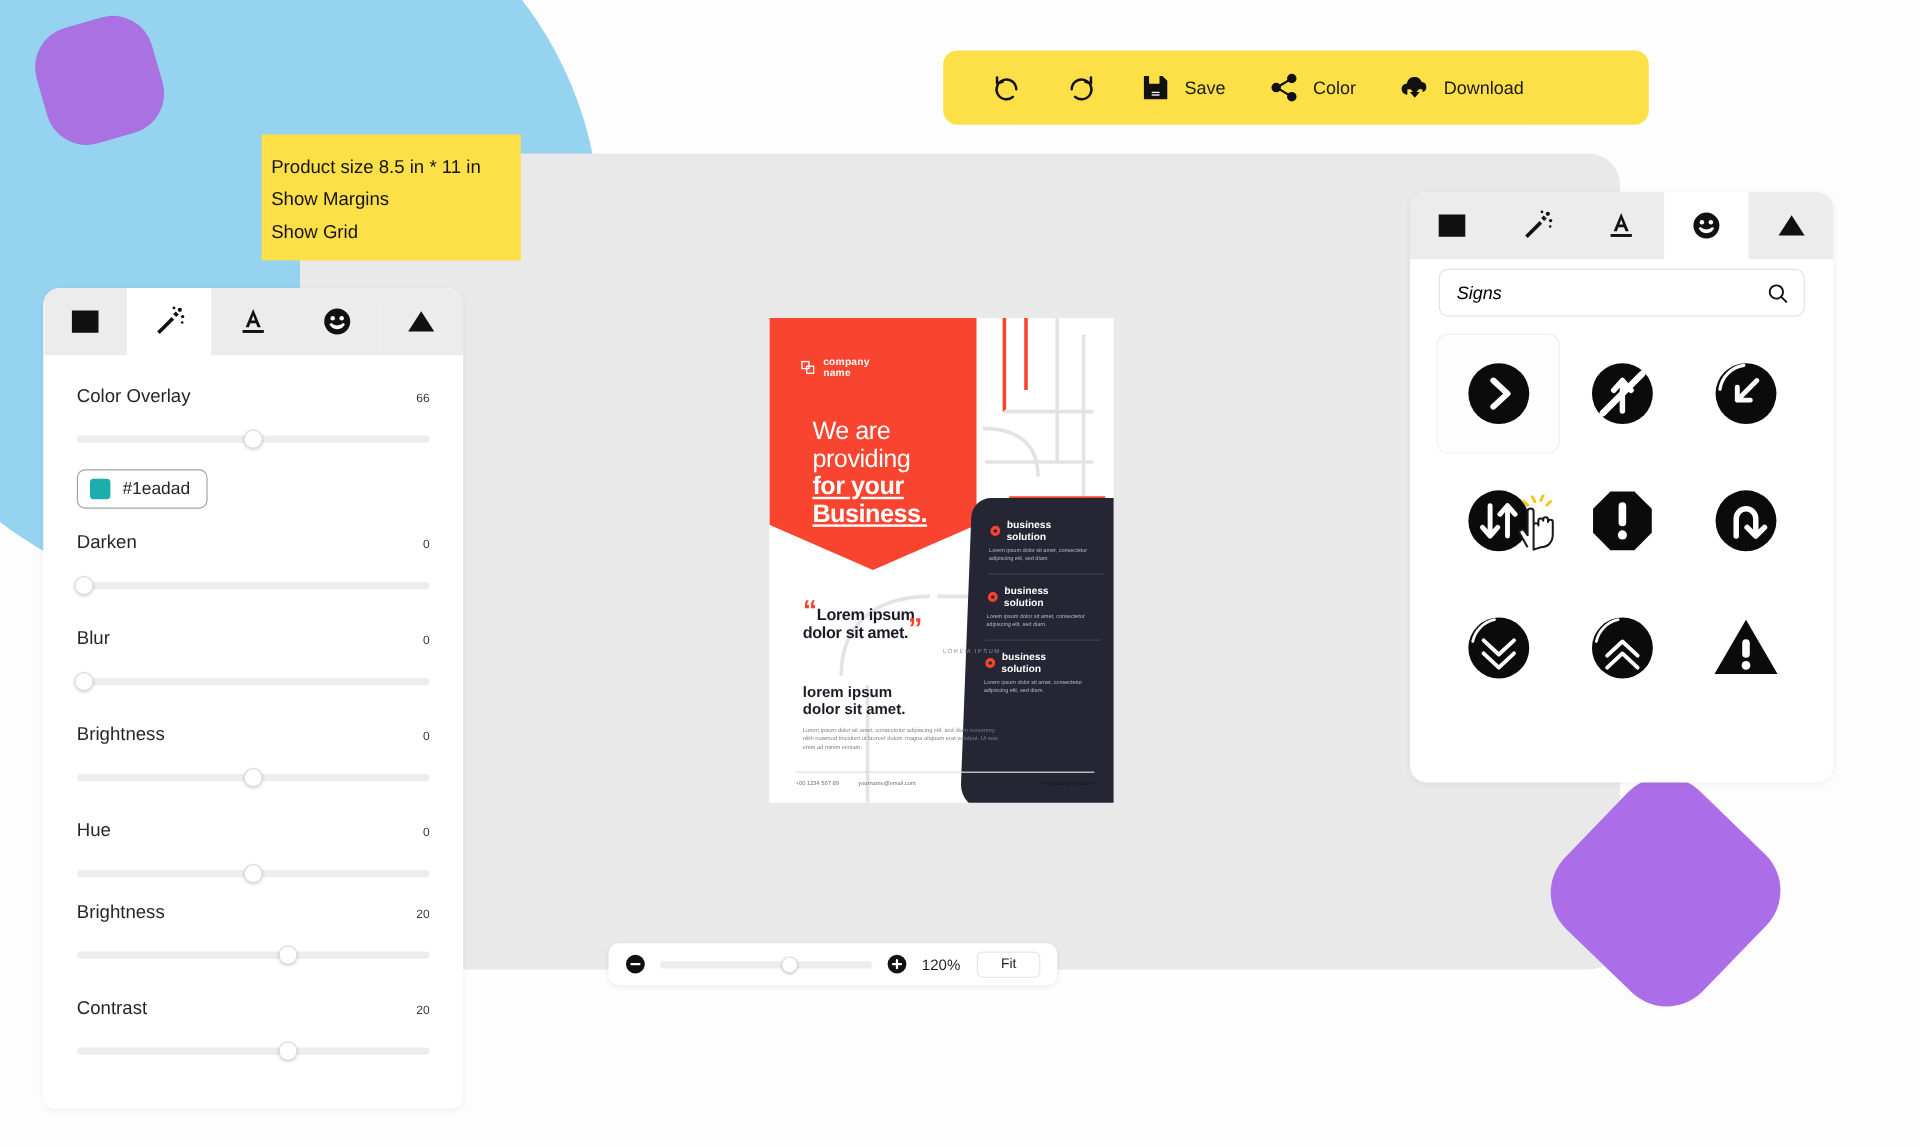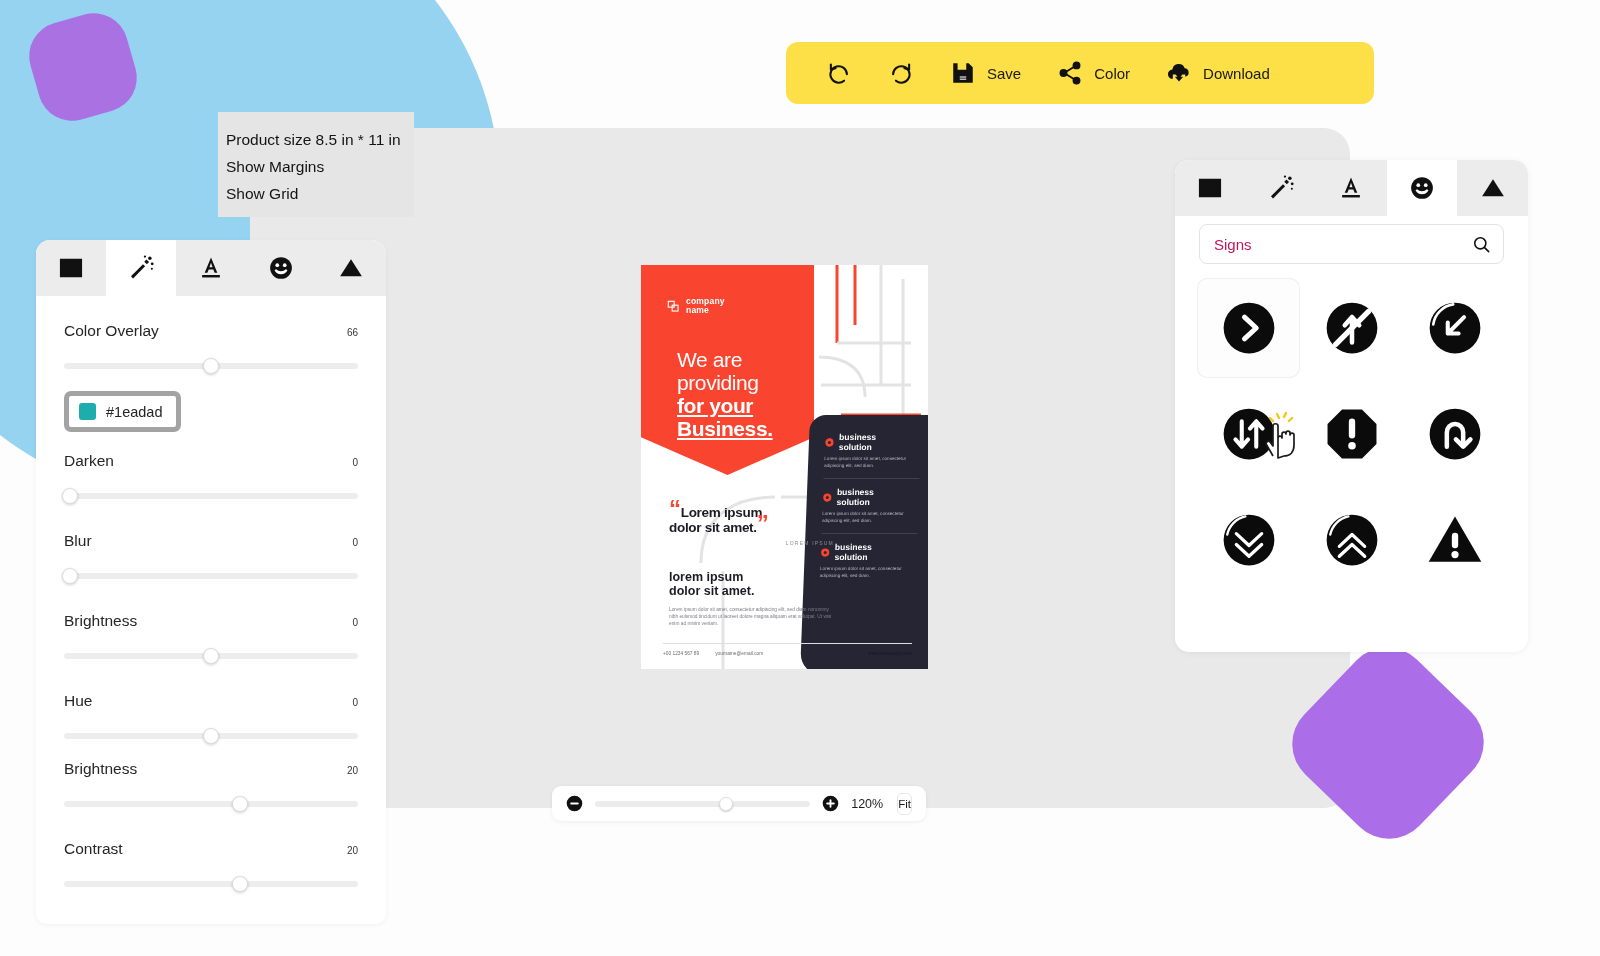"Product size 8.5 in *" .tooltip { background: #e5e5e5 -> #fde047; width: 196px -> 216px }
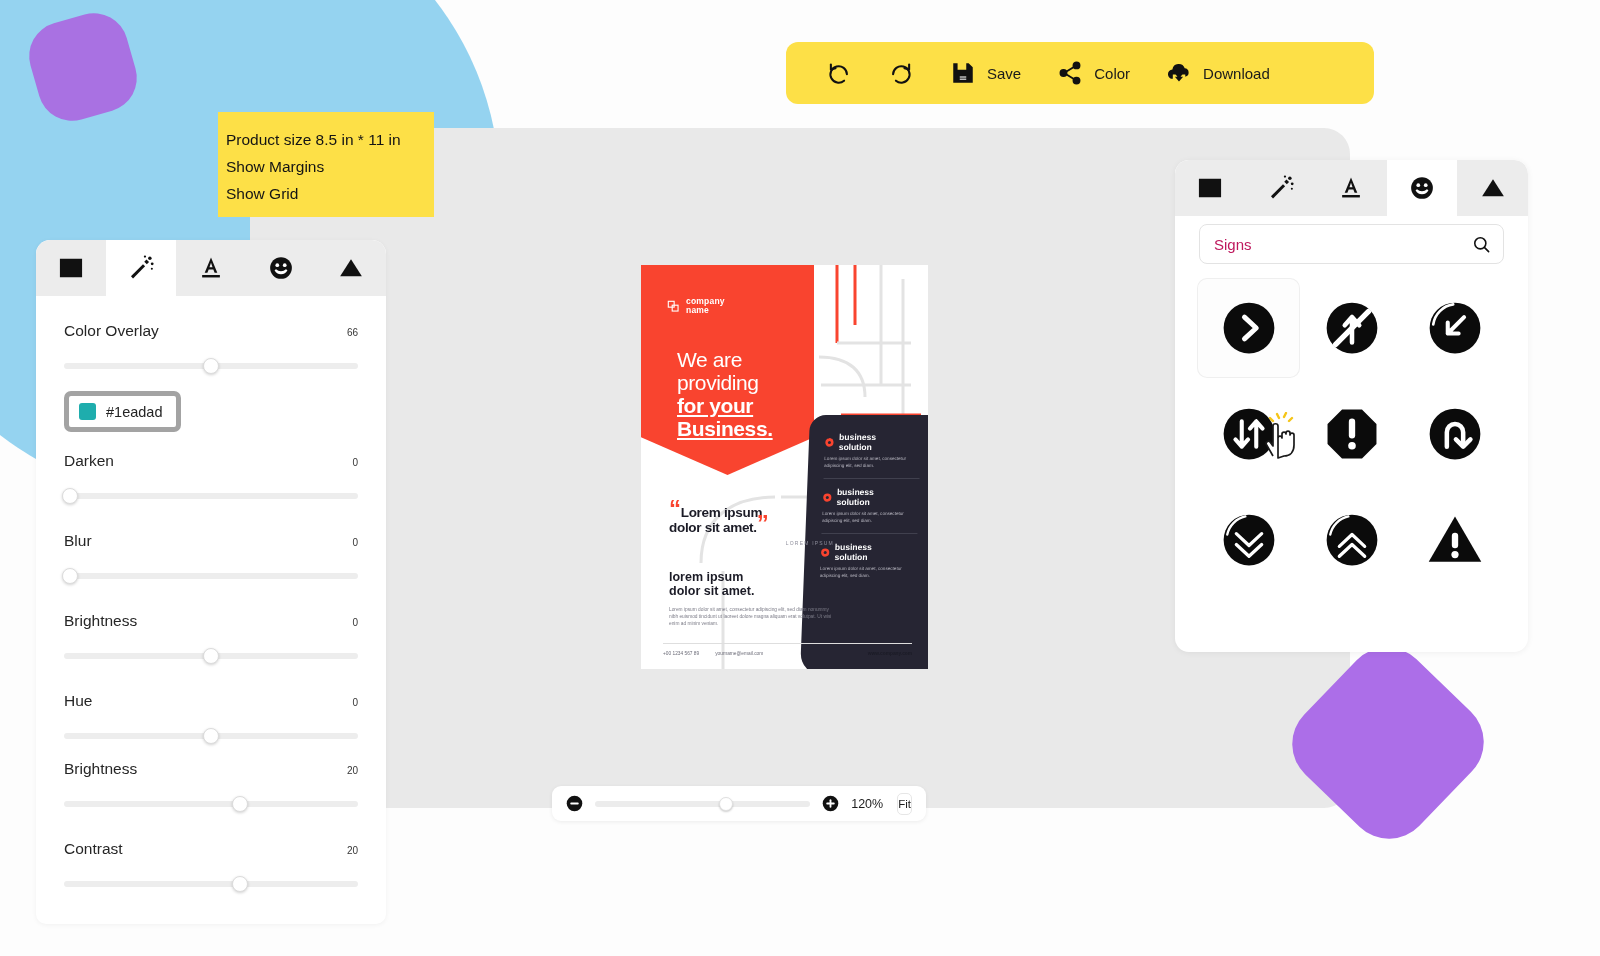"Signs" .search-input { color: #be185d -> #000000; font-style: none -> italic }
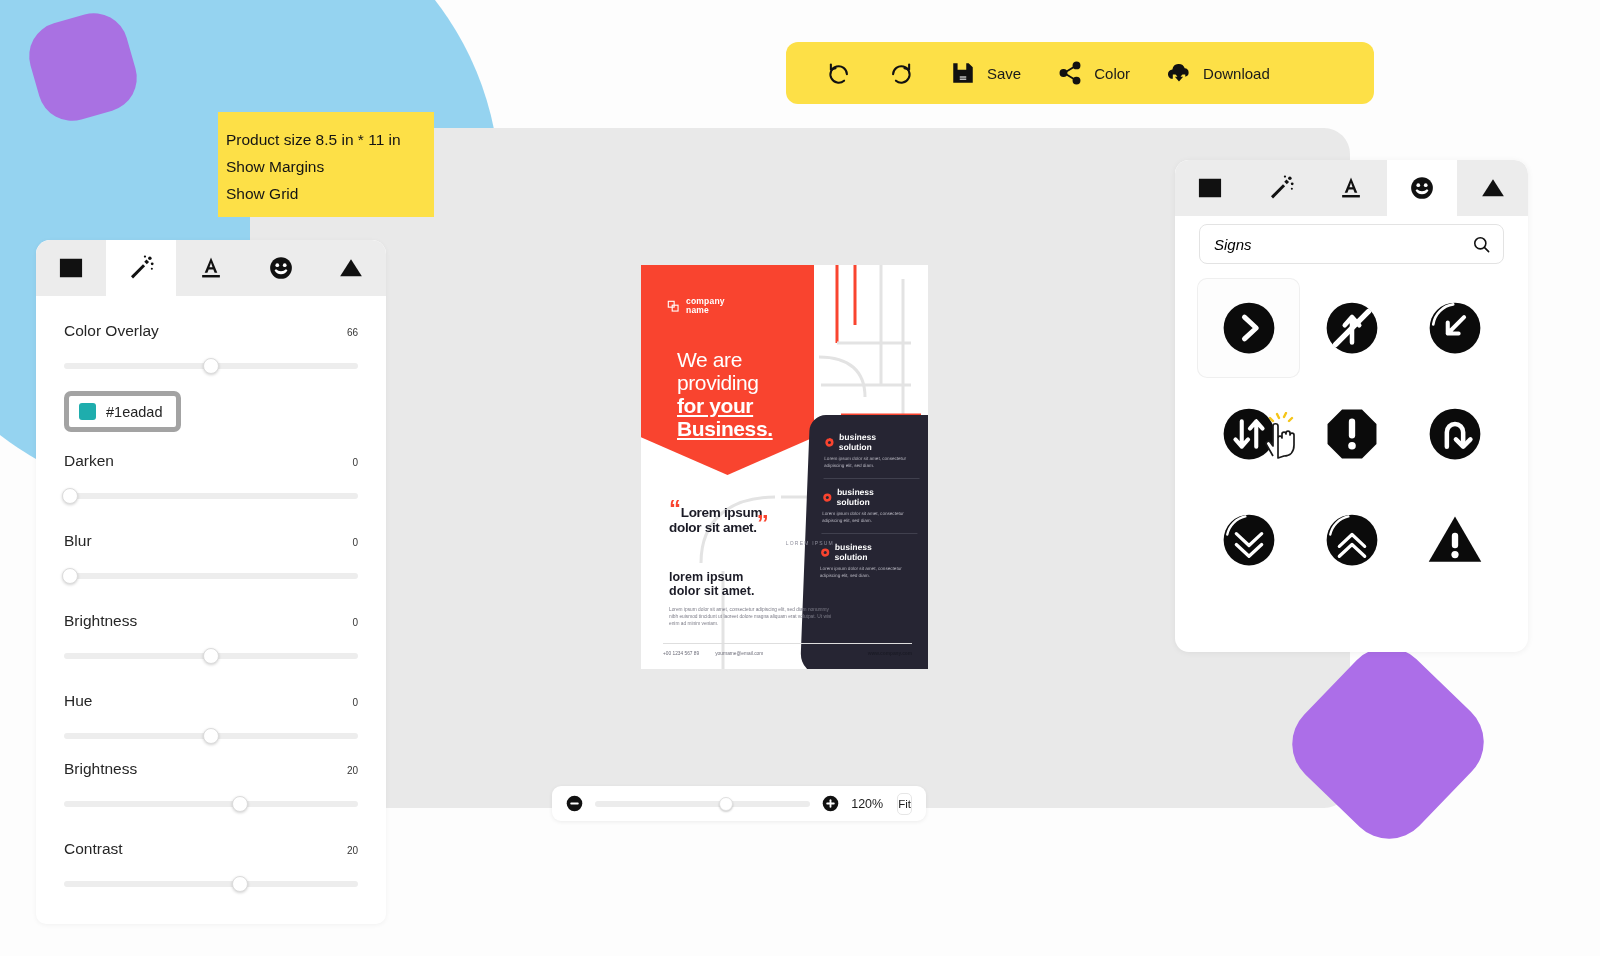"#1eadad" .swatch-chip { border: 5px solid #a3a3a3 -> 1px solid #a3a3a3 }
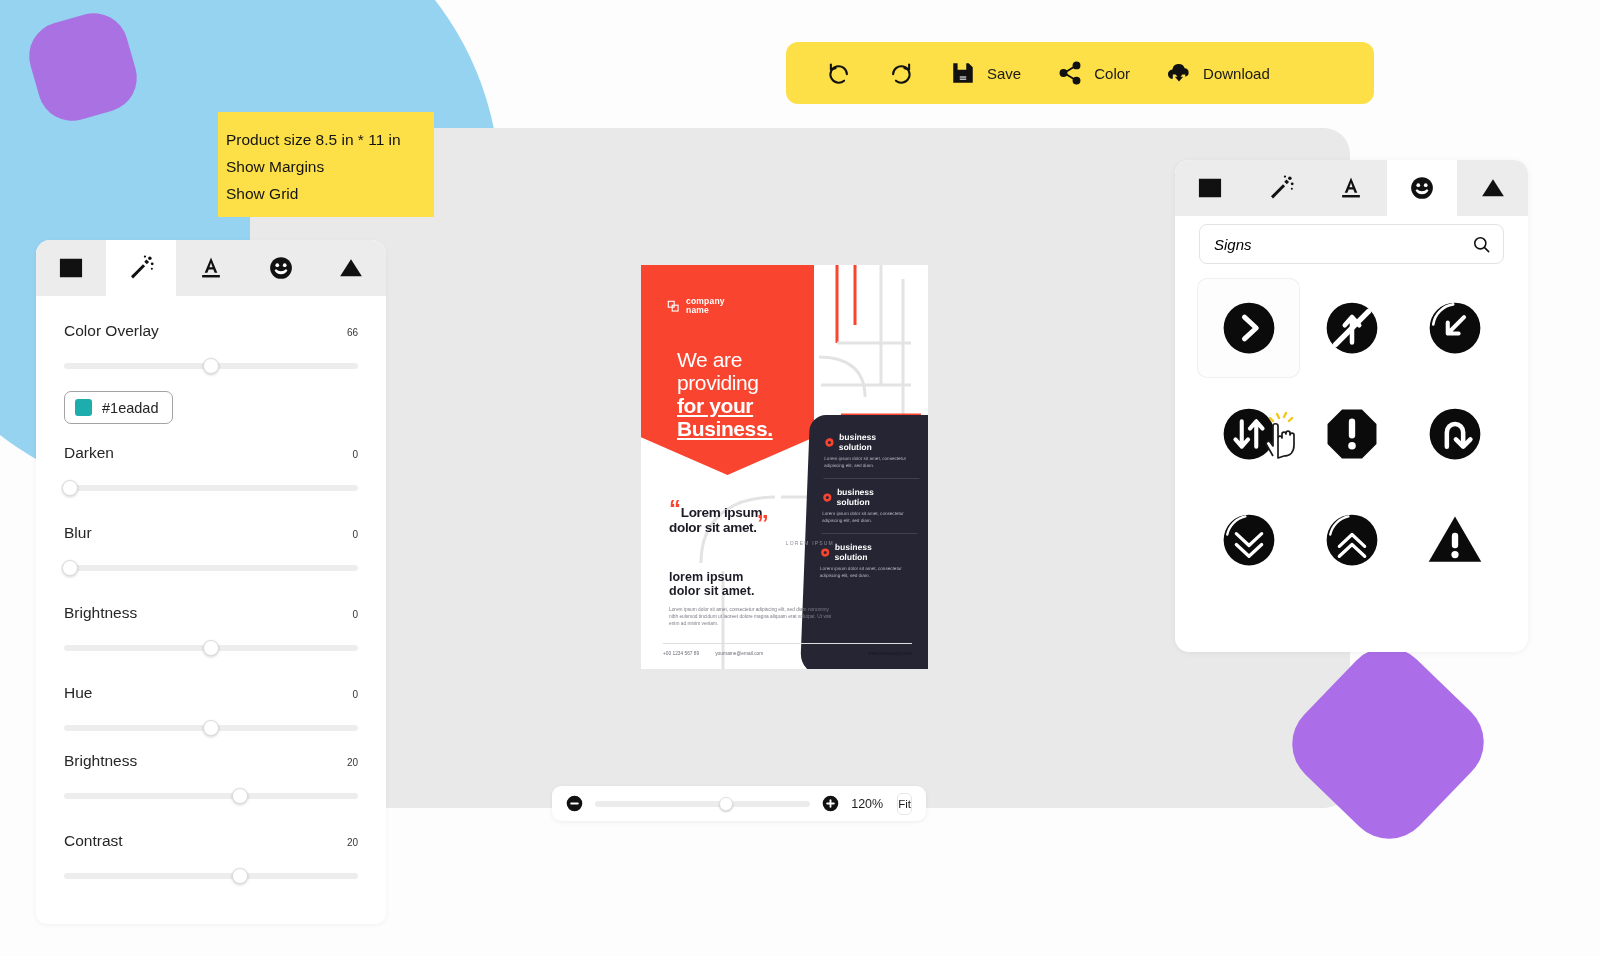"120%" .zoombar { left: 552px -> 507px }
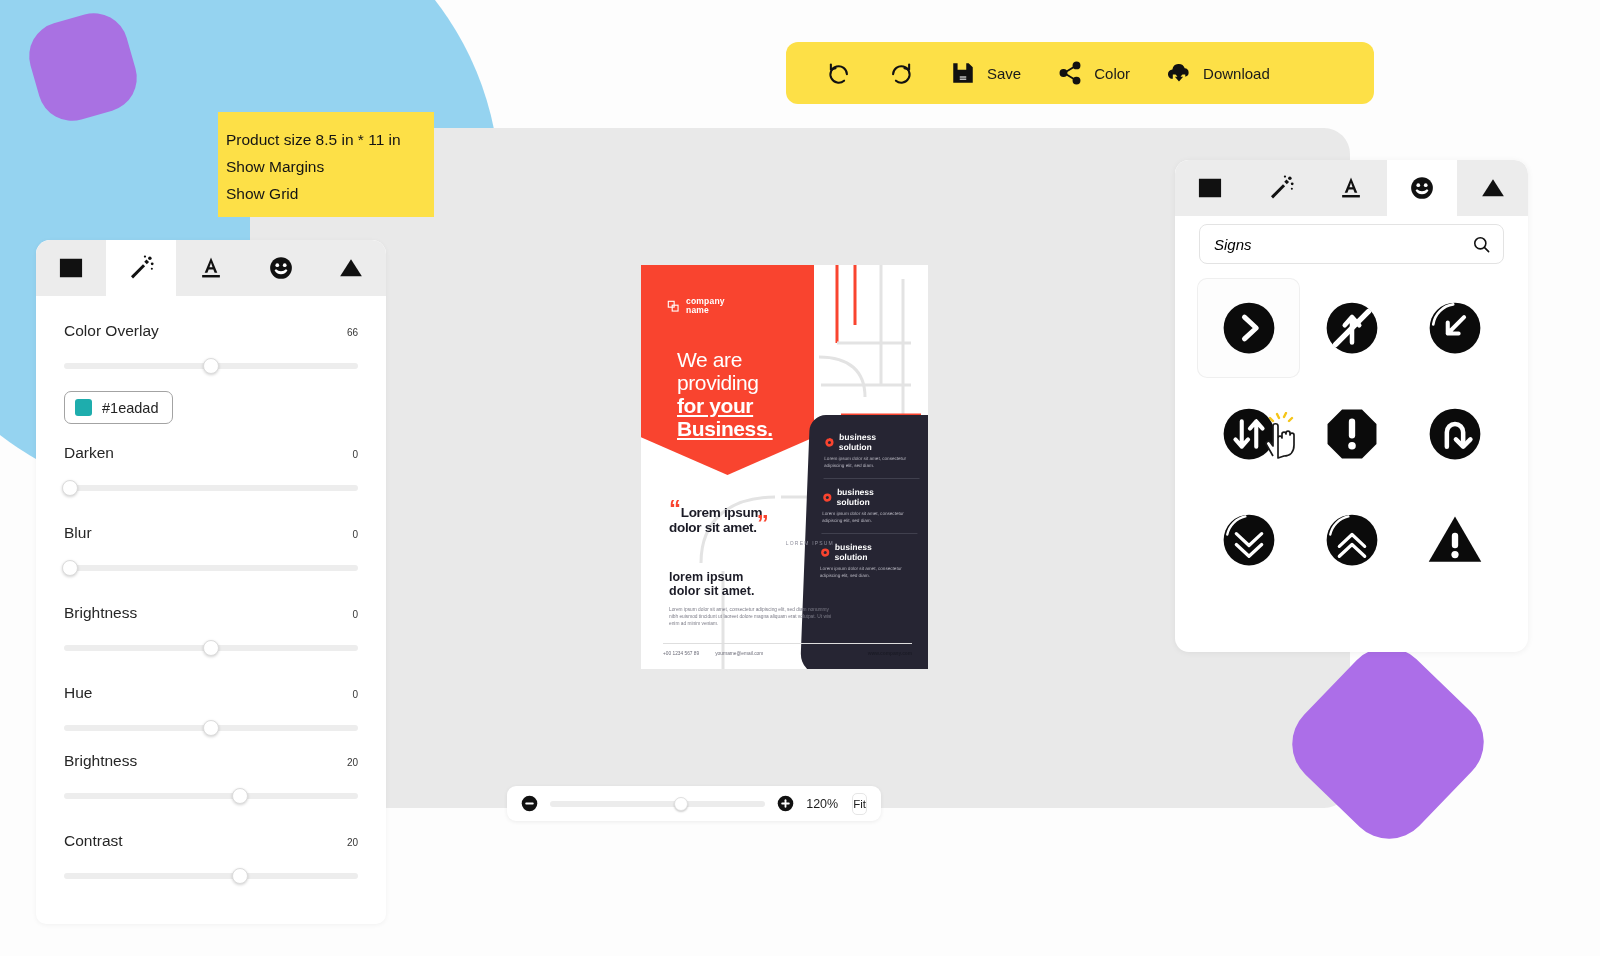"Fit" .fit-btn { padding: 4px 0 -> 4px 19px }
